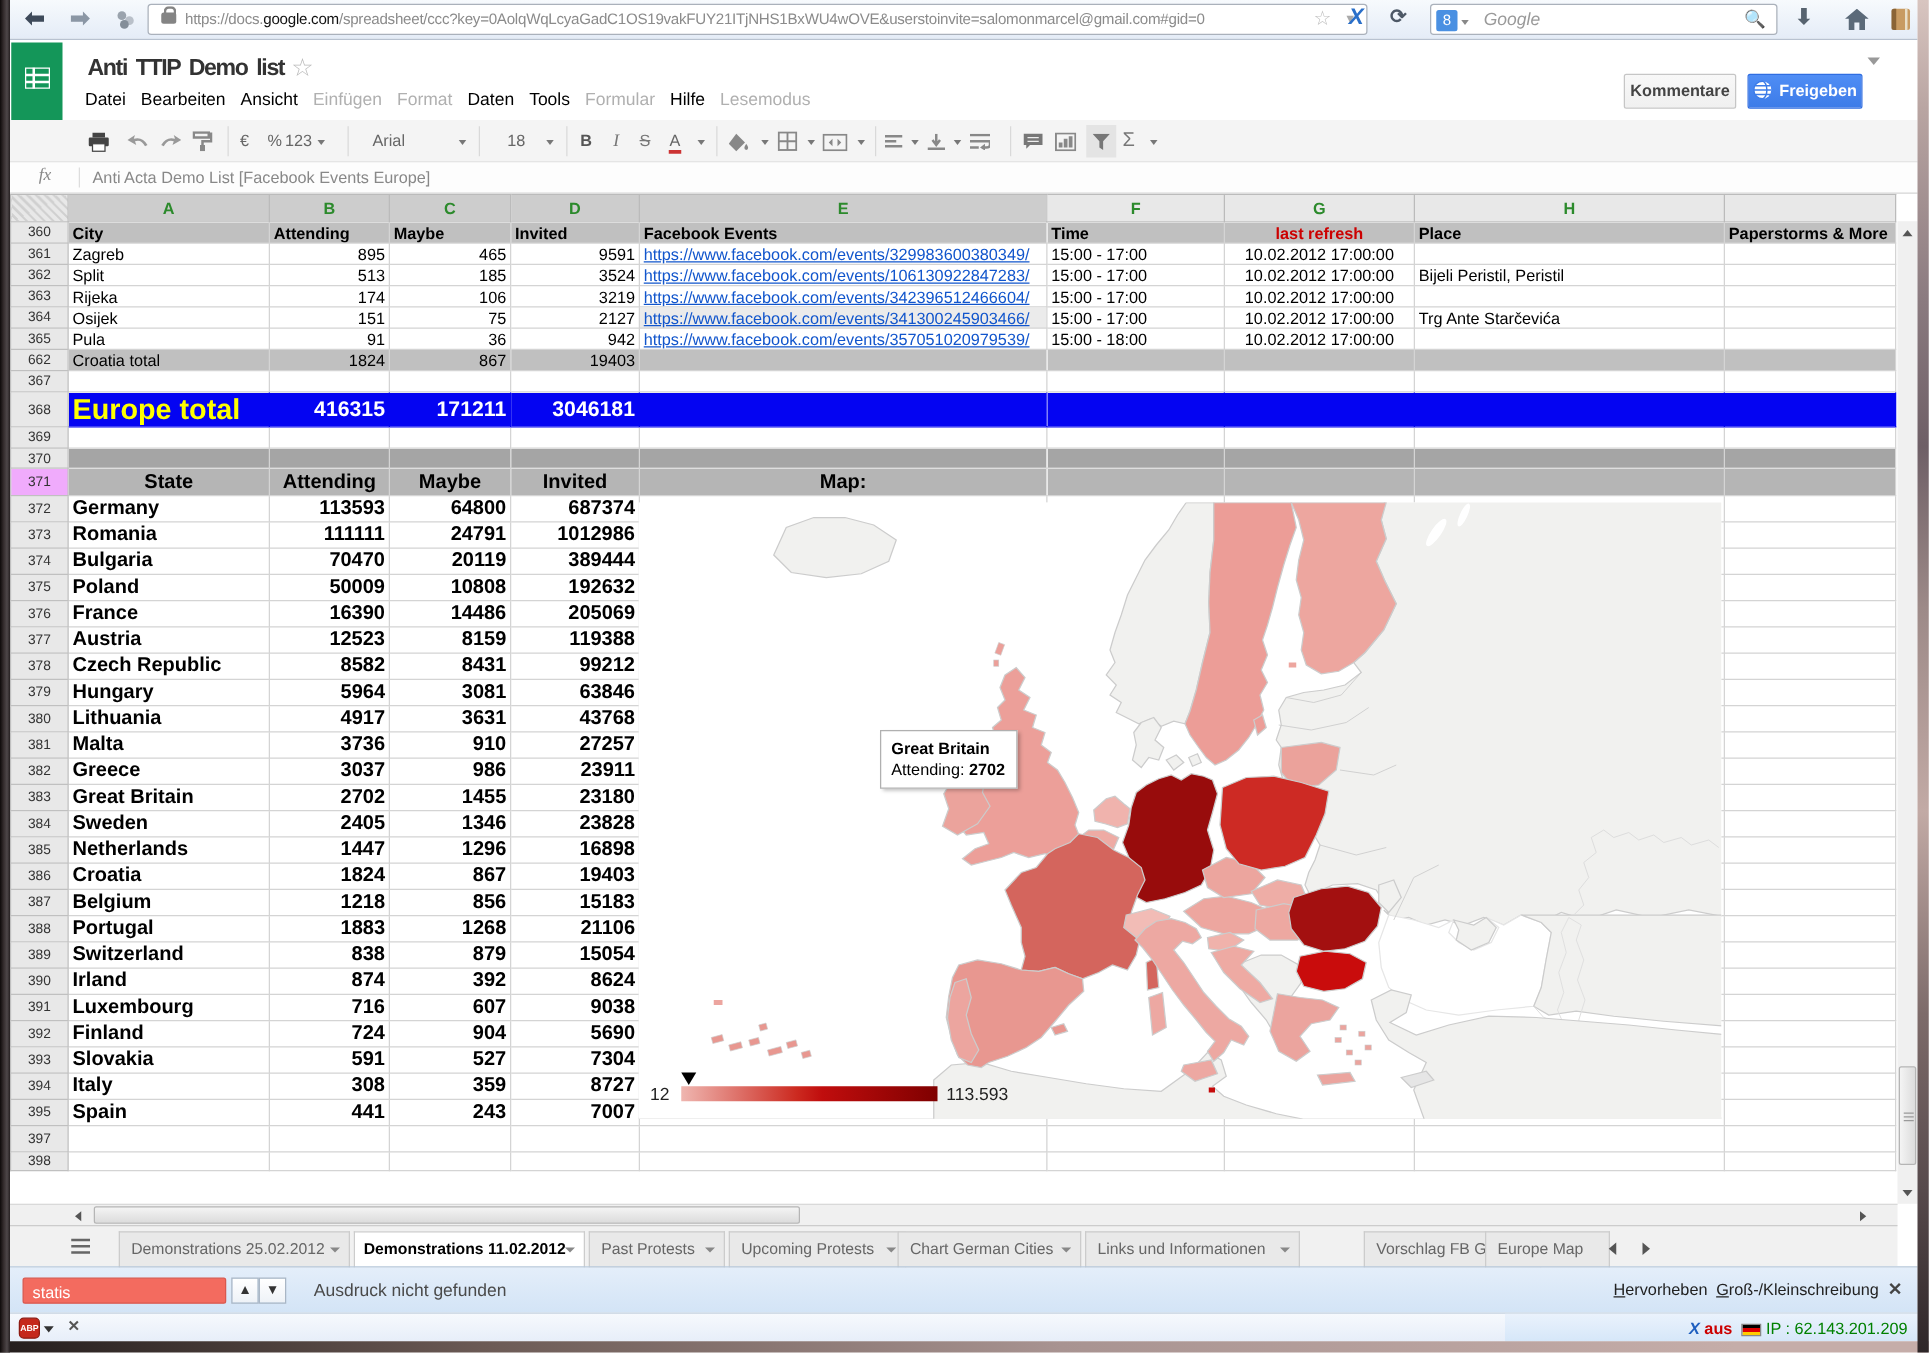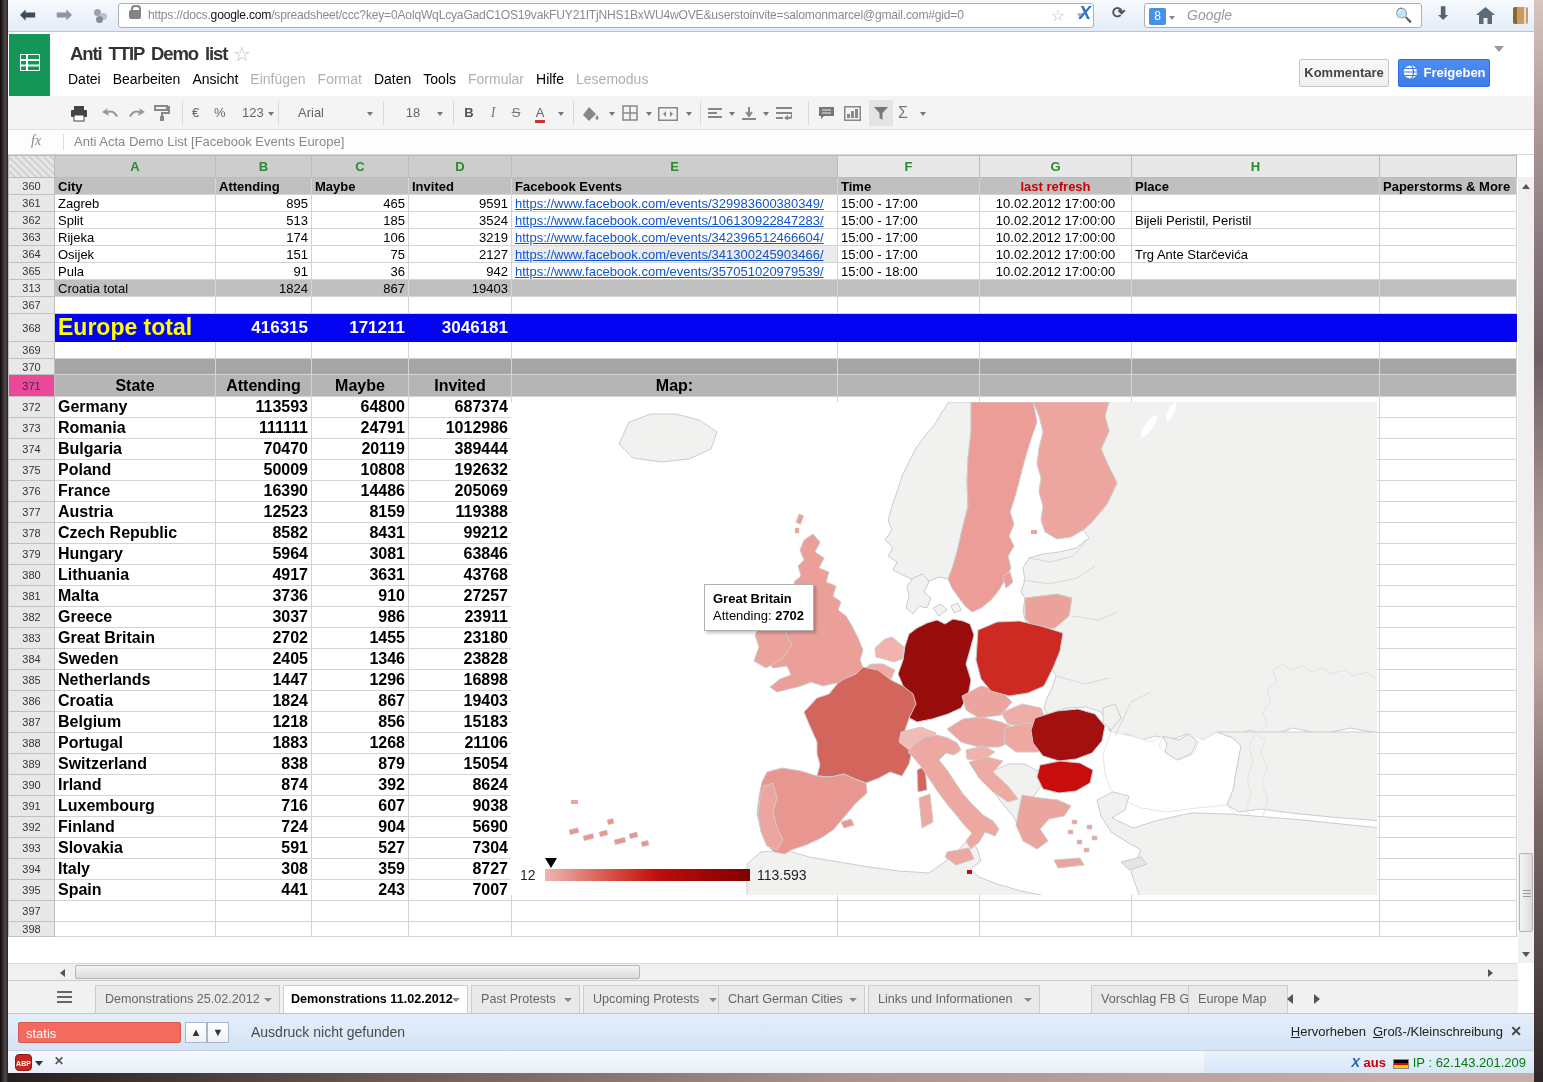"123" span.tb { left: 234px -> 220px }
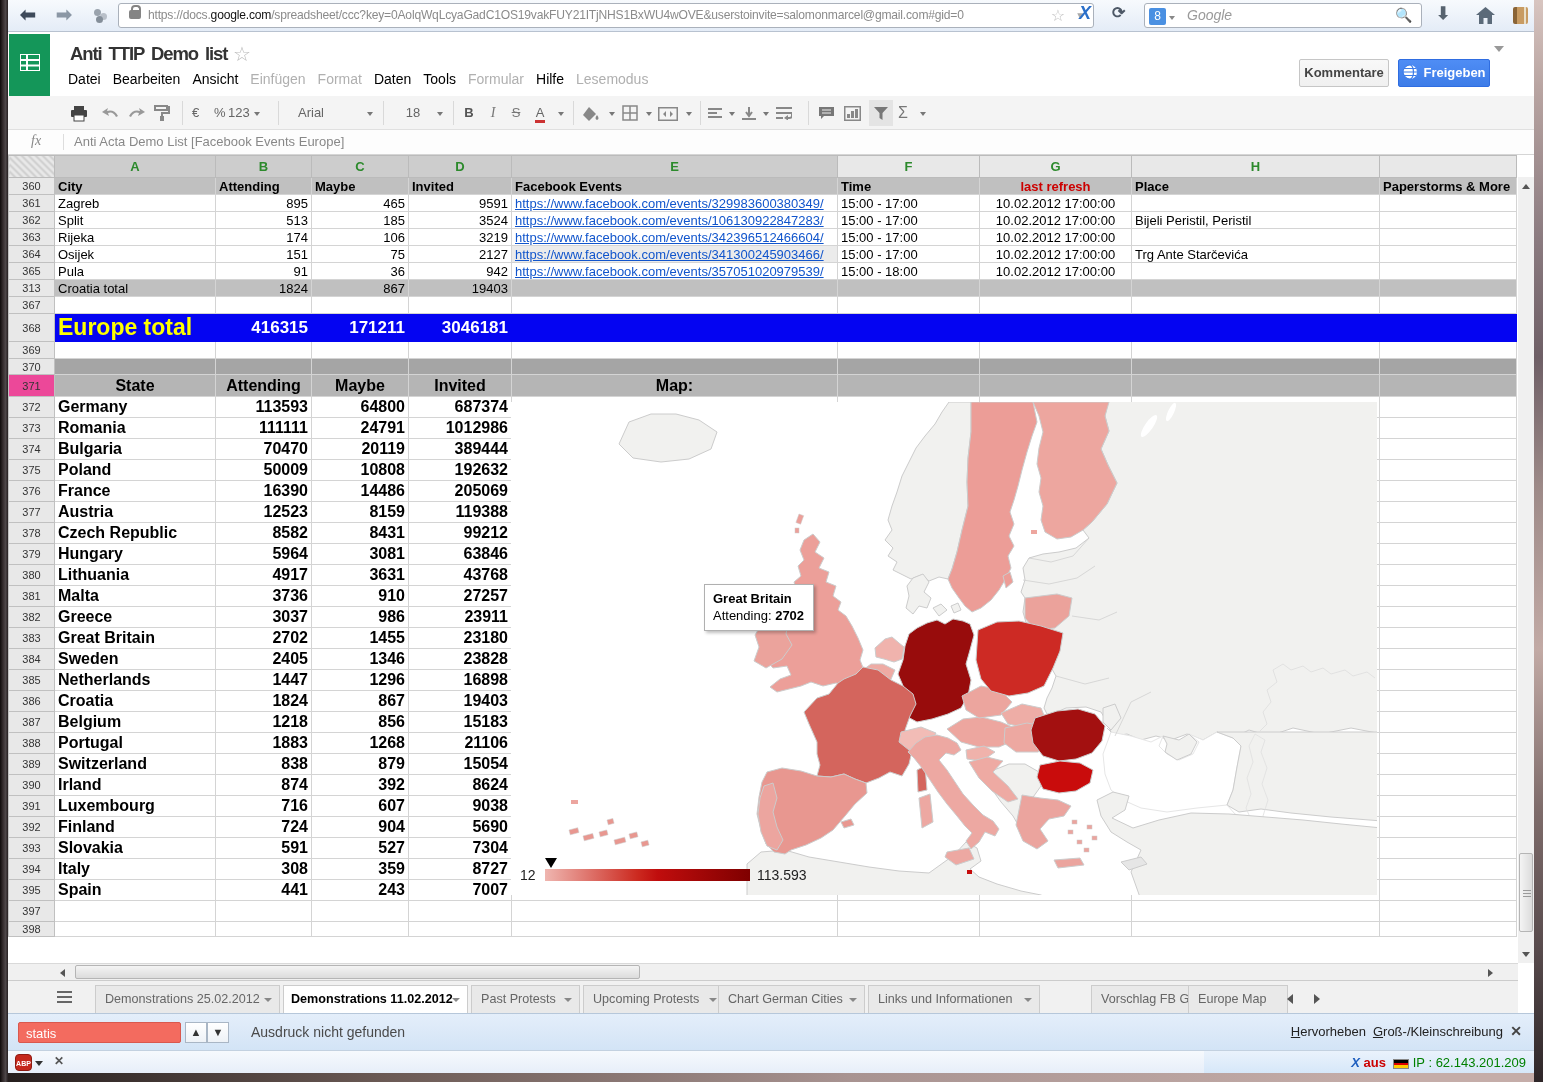"313" td.rh { text: 313 -> 662 }
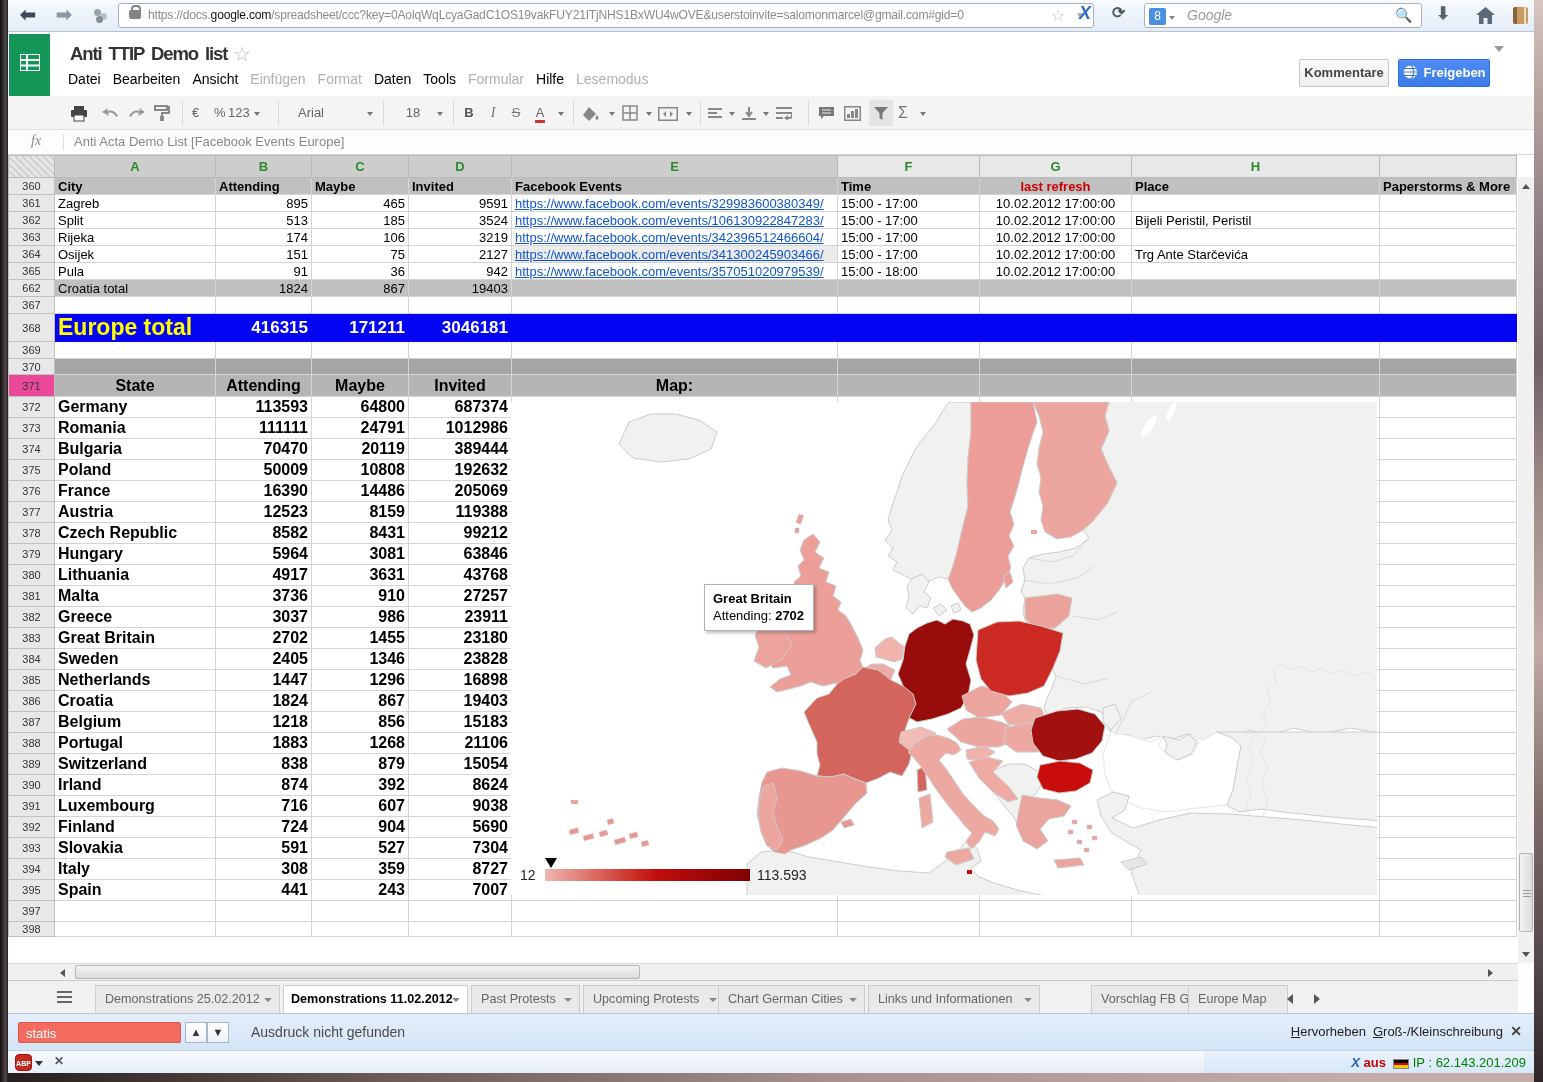"371" .g371 td.rh { background: #ec4899 -> #f0abfc }
